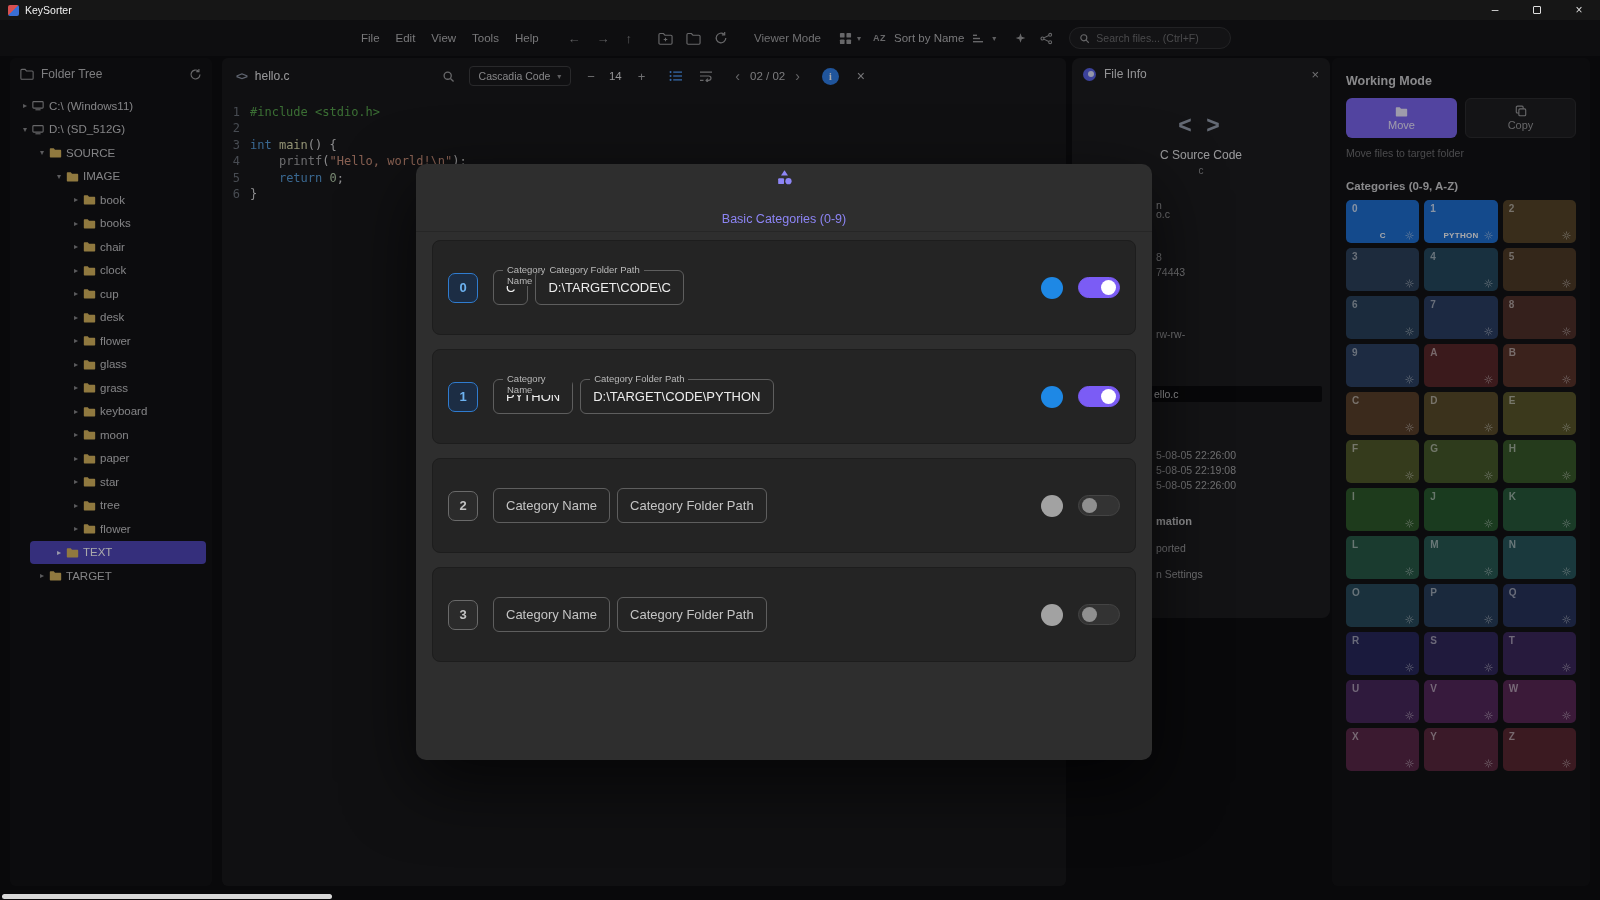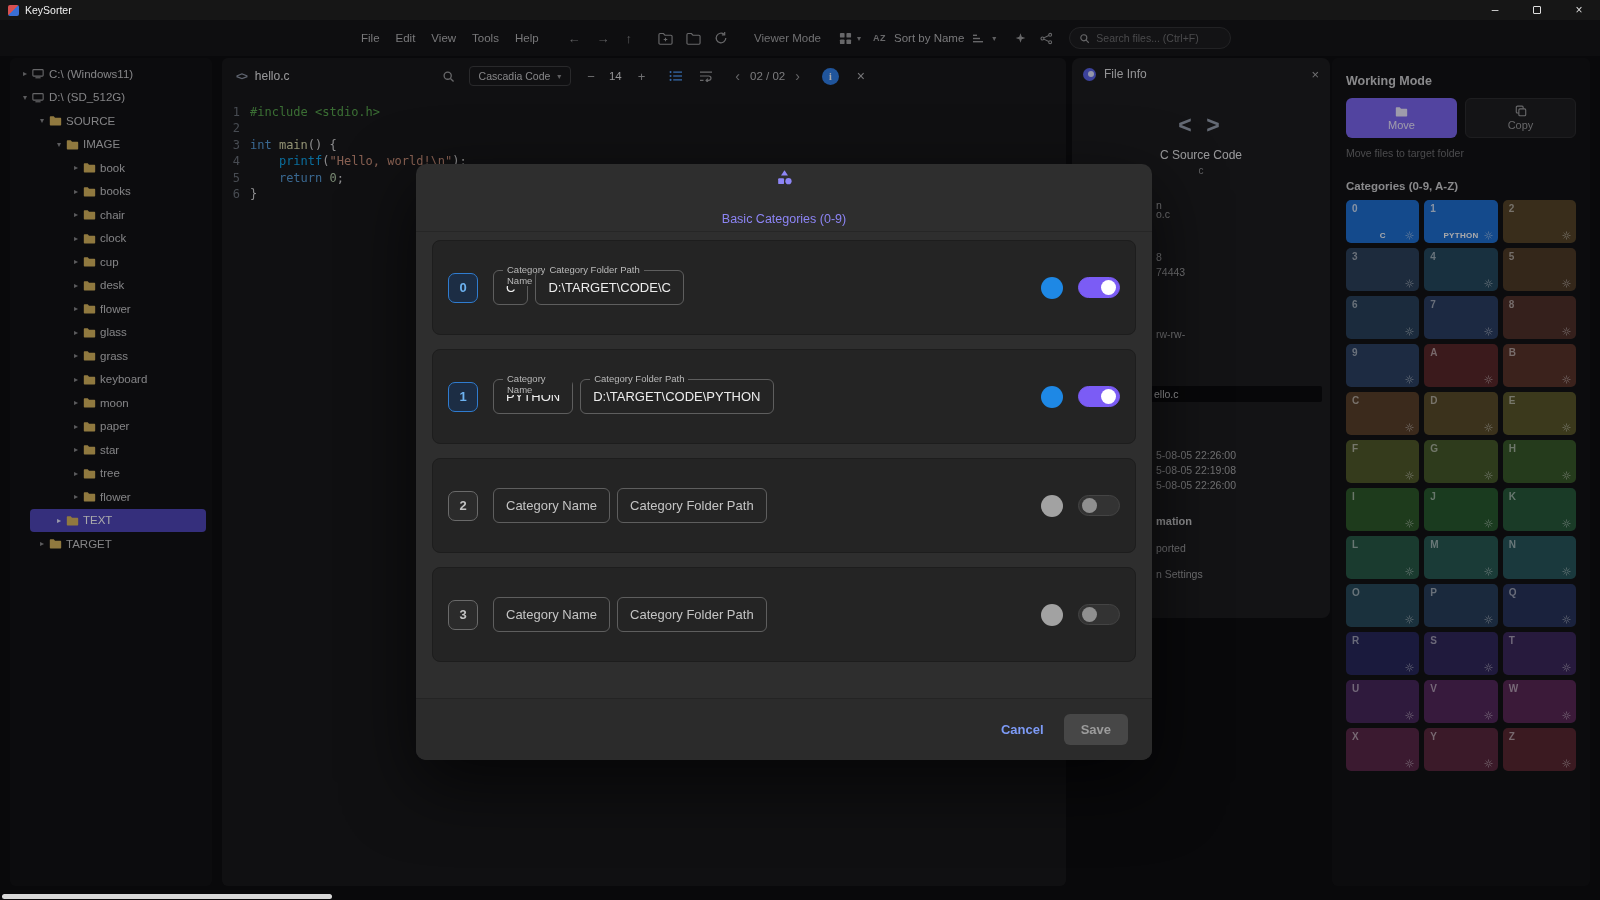"Folder Tree" div.panel-header { html: none -> <div> <span> <svg> <path></path> </svg> </span> <span>Folder Tree</span> <span></span> <span> <svg> <path></path> <polyline></polyline> </svg> </span> </div> }
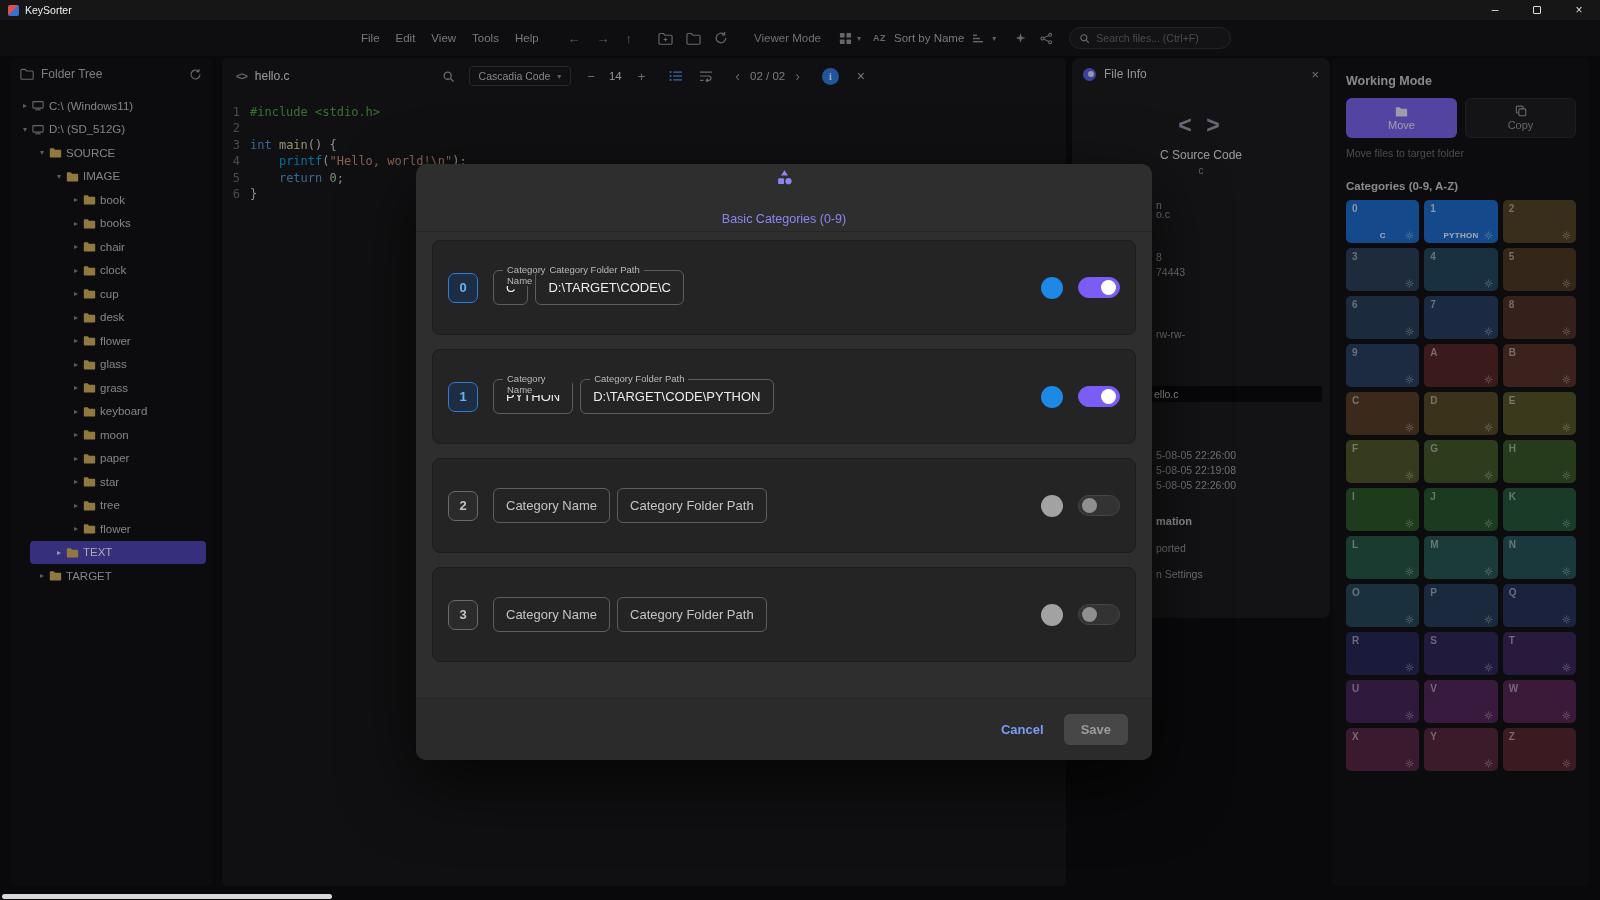"printf" .sg-call { color: #0ea5e9 -> #a3a3a3 }
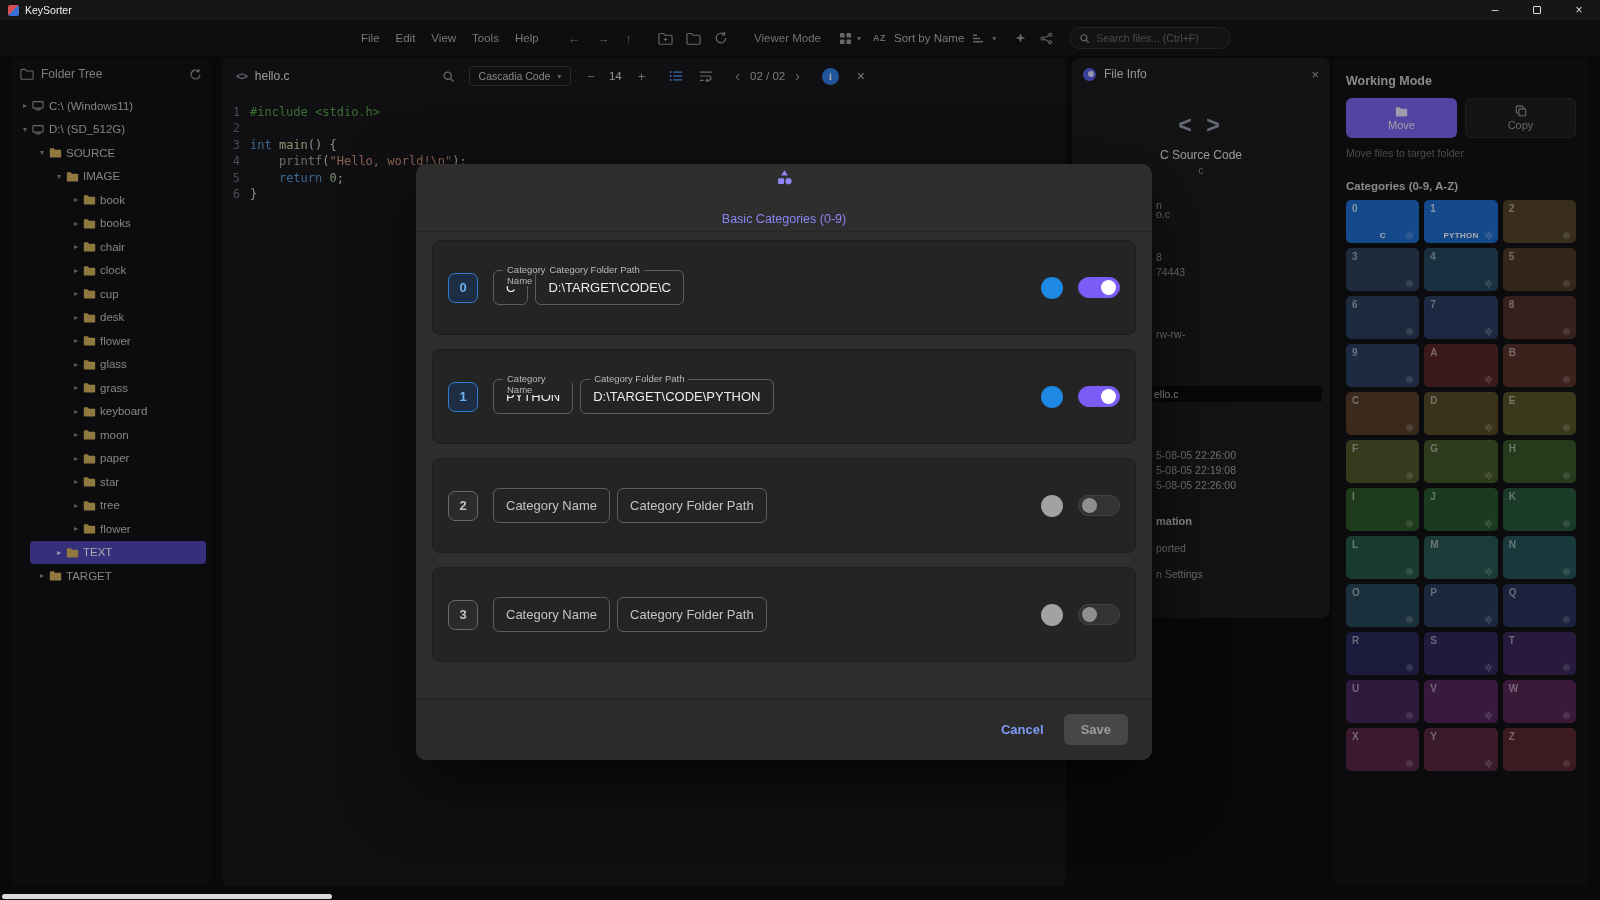"Cancel" div.modal-footer { html: <div> <span>Cancel</span> <span>Save</span> </div> -> none }
